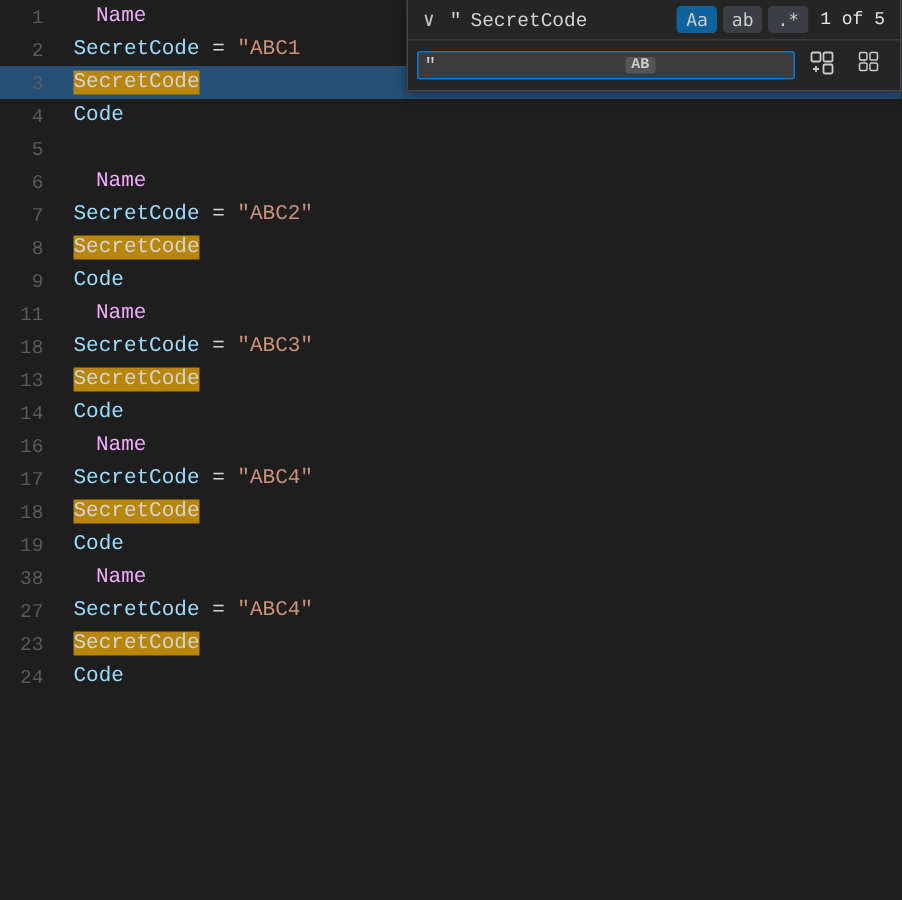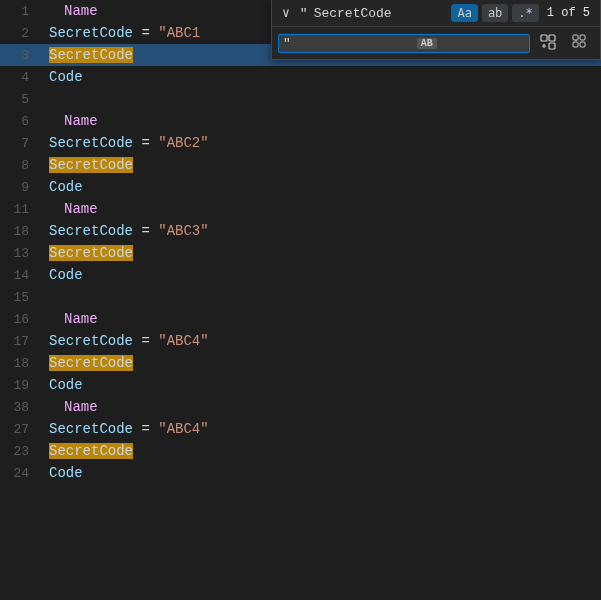"15" div.line { html: <div> <span>15</span> <span></span> </div> -> none }
